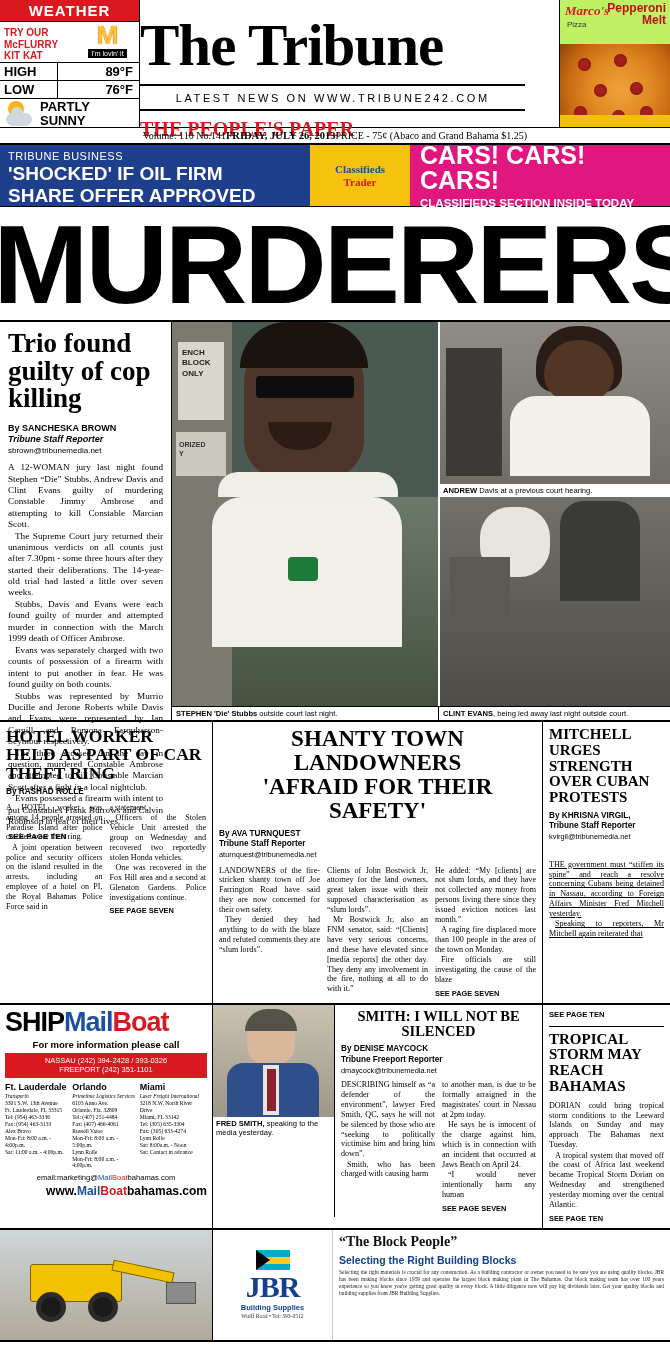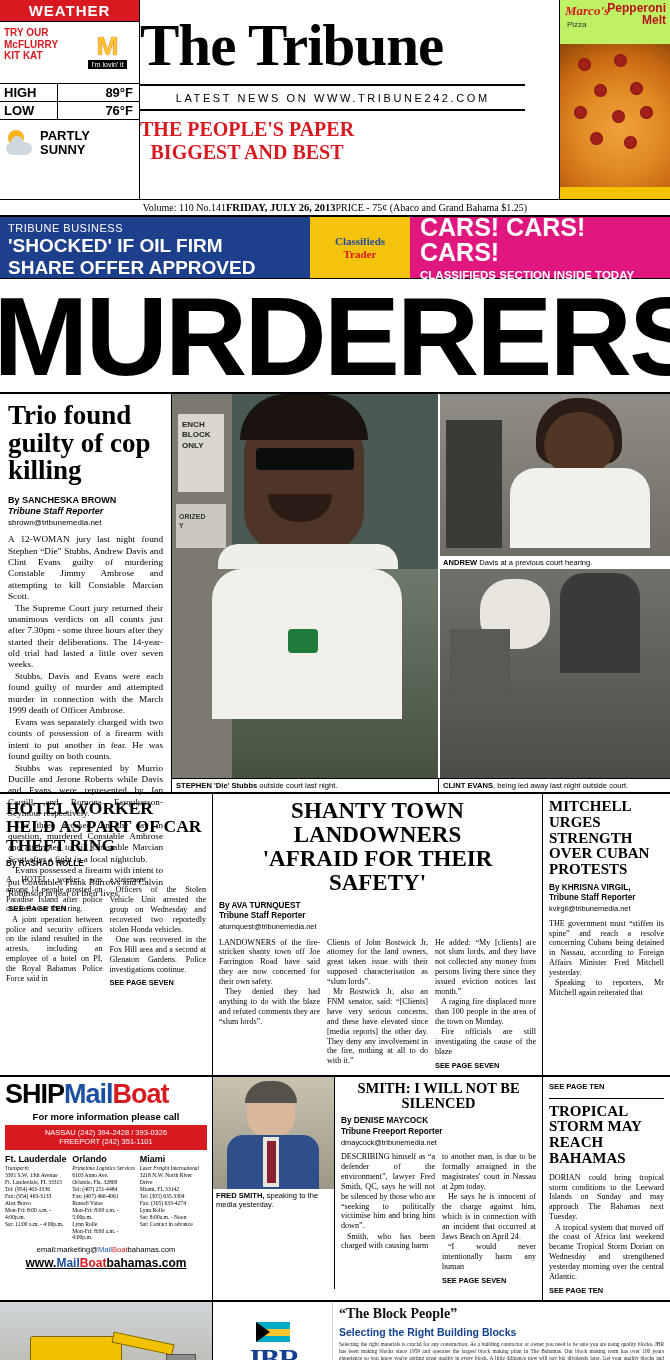"WEATHER" .masthead-row { height: 200px -> 128px }
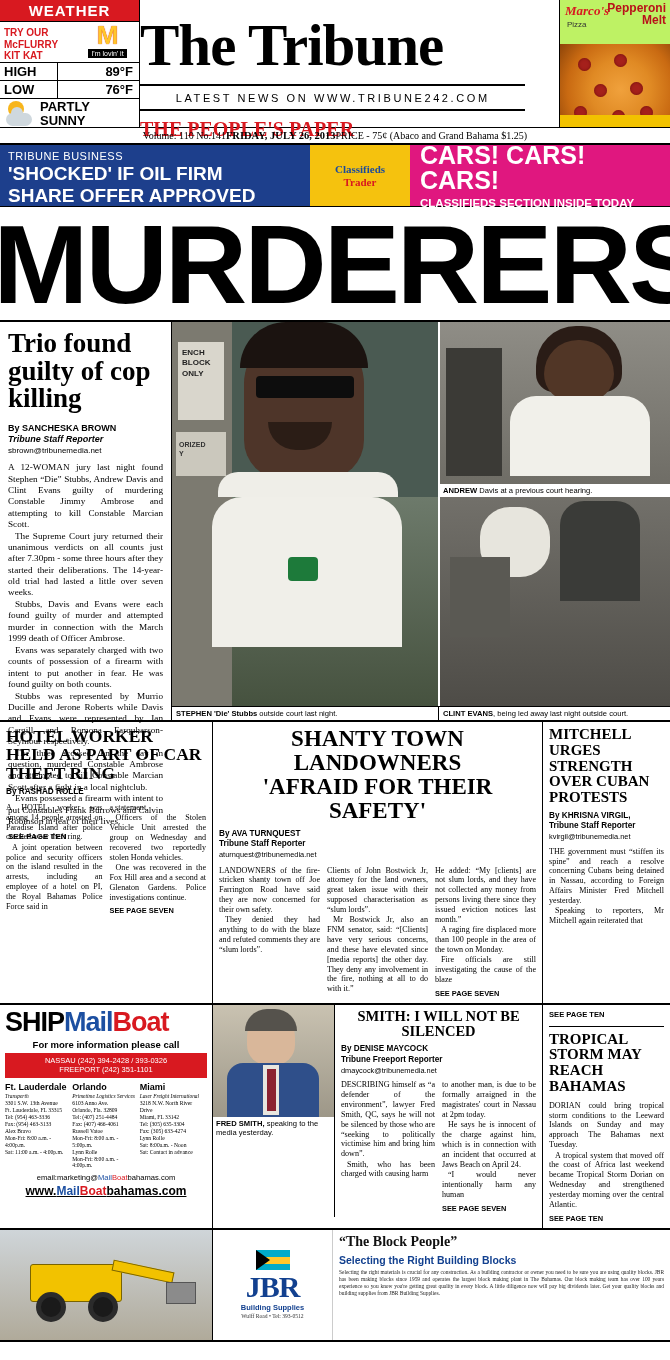"THE government must “stiffen its" div.bodytxt { margin-top: 5px -> 18px; text-decoration: none -> underline }
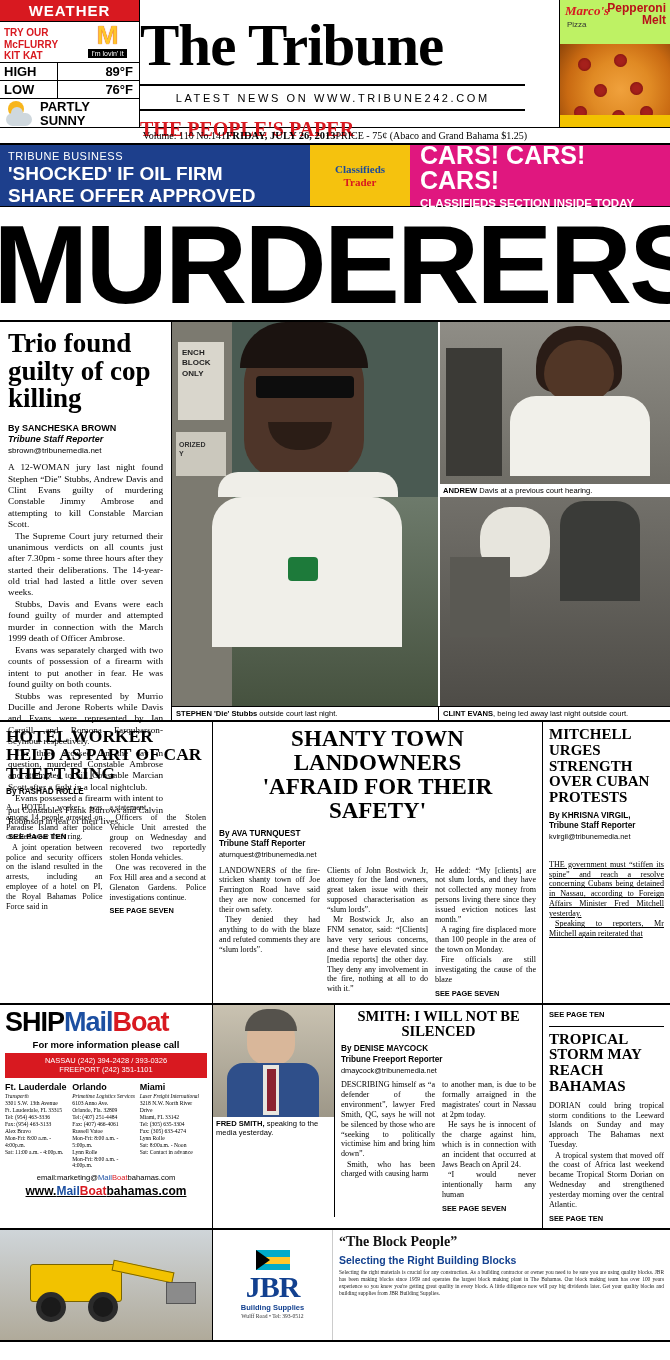"www.MailBoatbahamas.com" .smb-web { text-align: center -> right; text-decoration: underline -> none }
